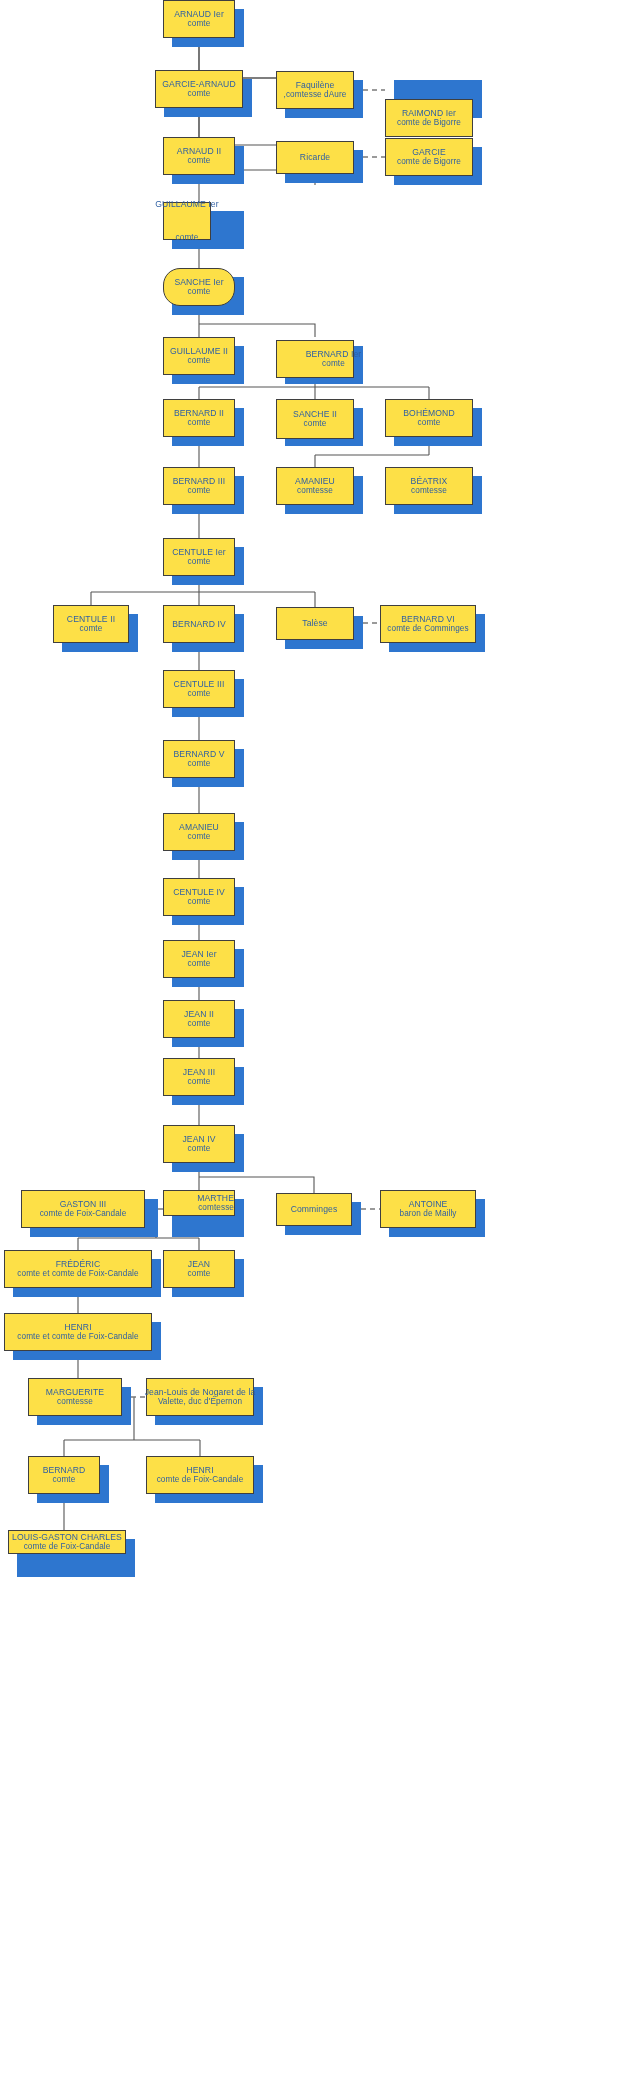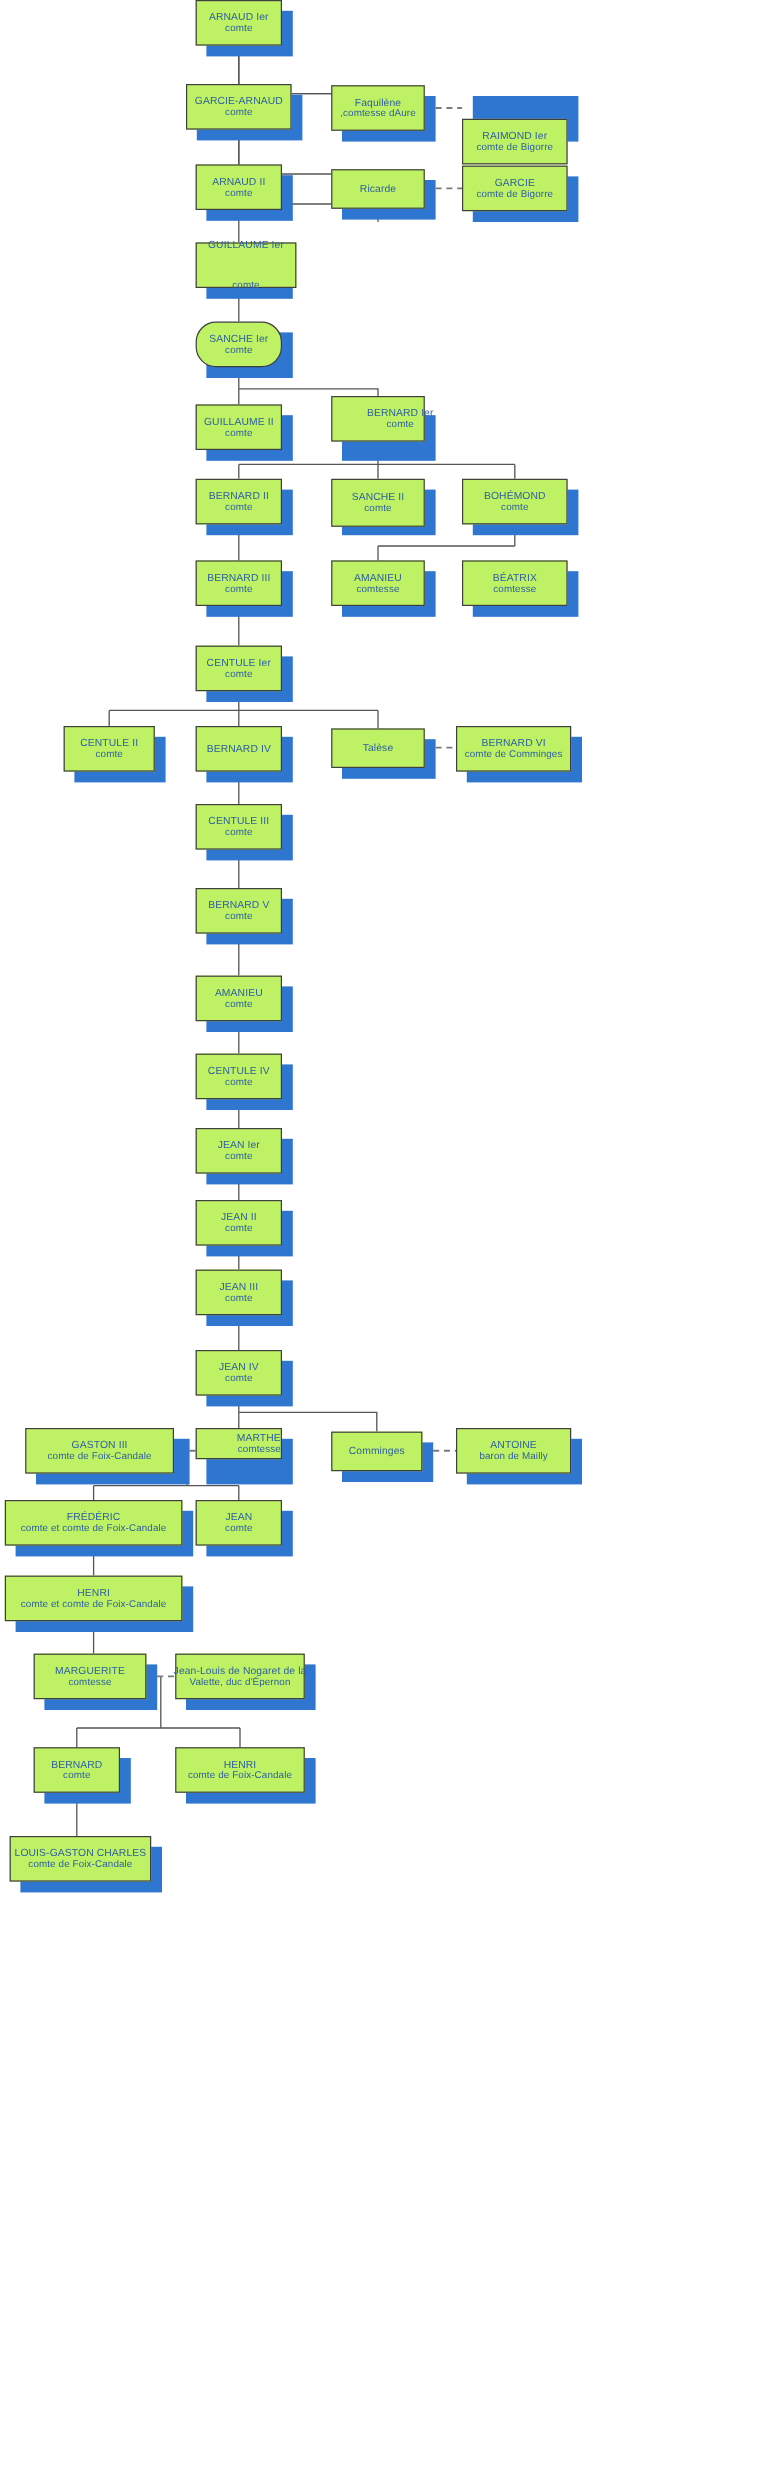"ARNAUD Ier" .node { background: #bef264 -> #fde047 }
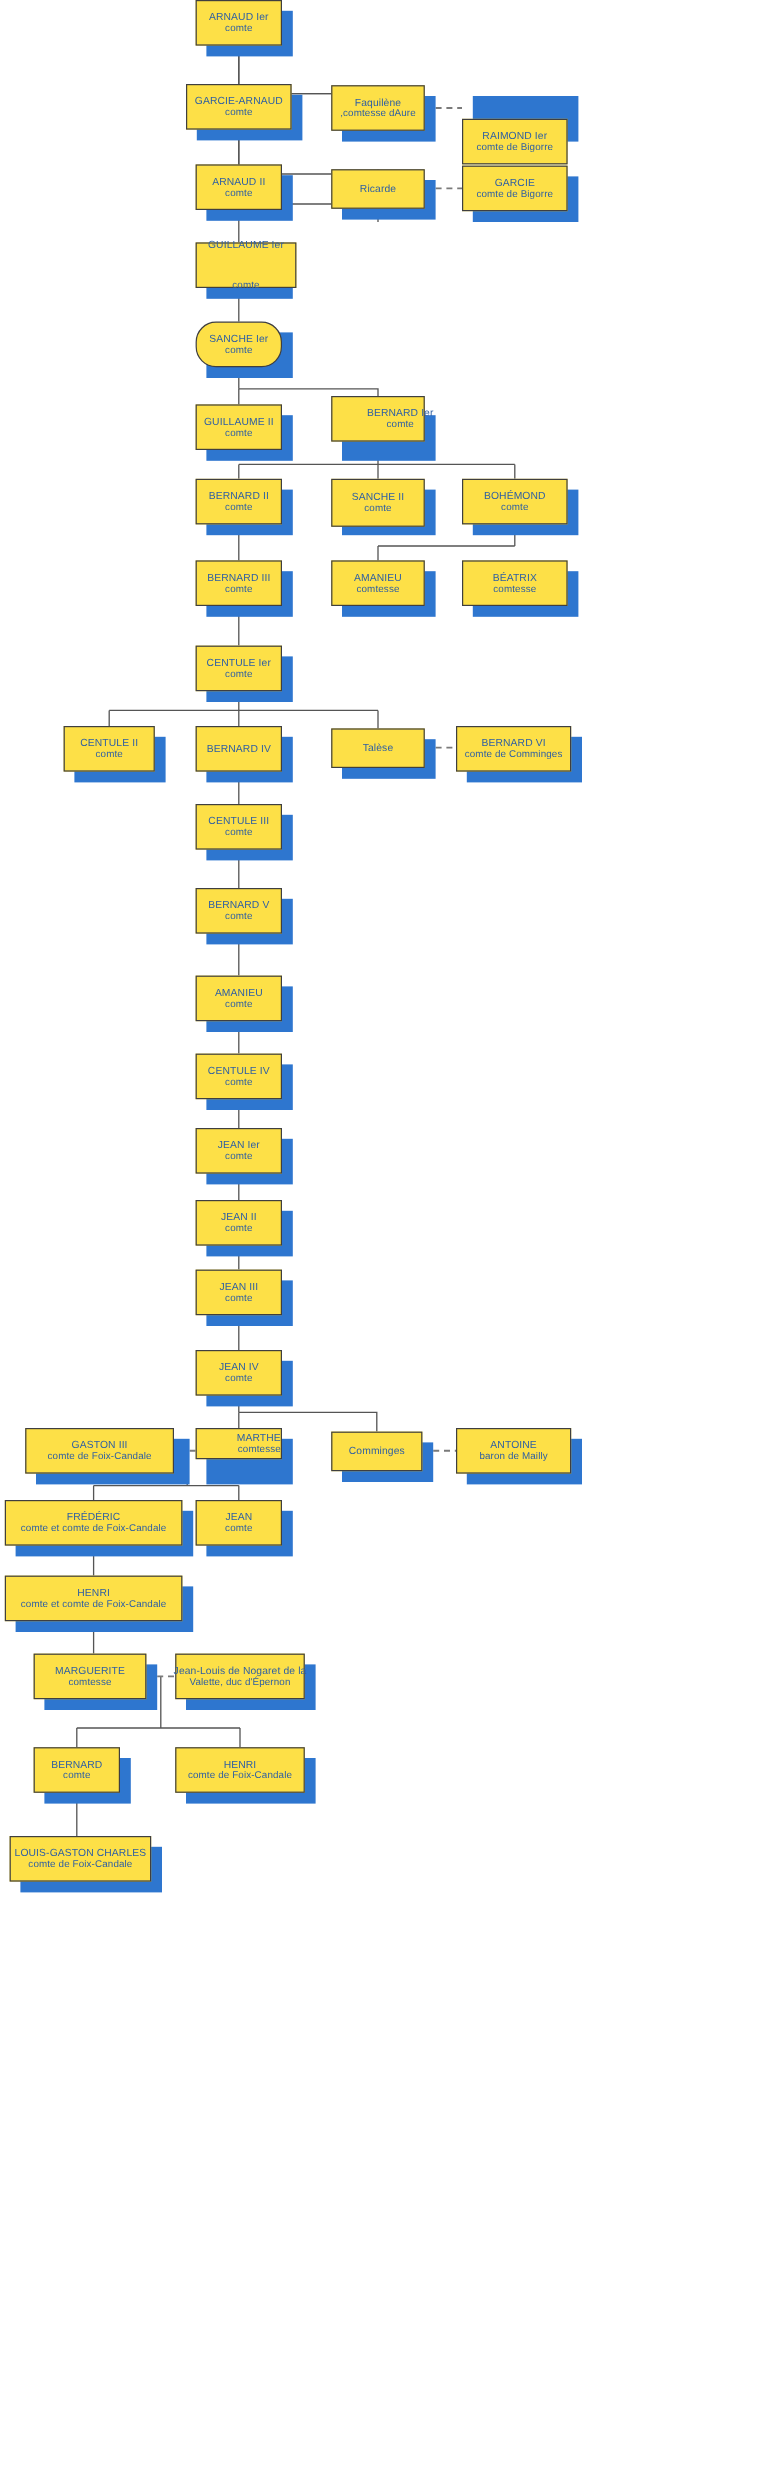"GUILLAUME Ier" div.node { width: 84px -> 48px }
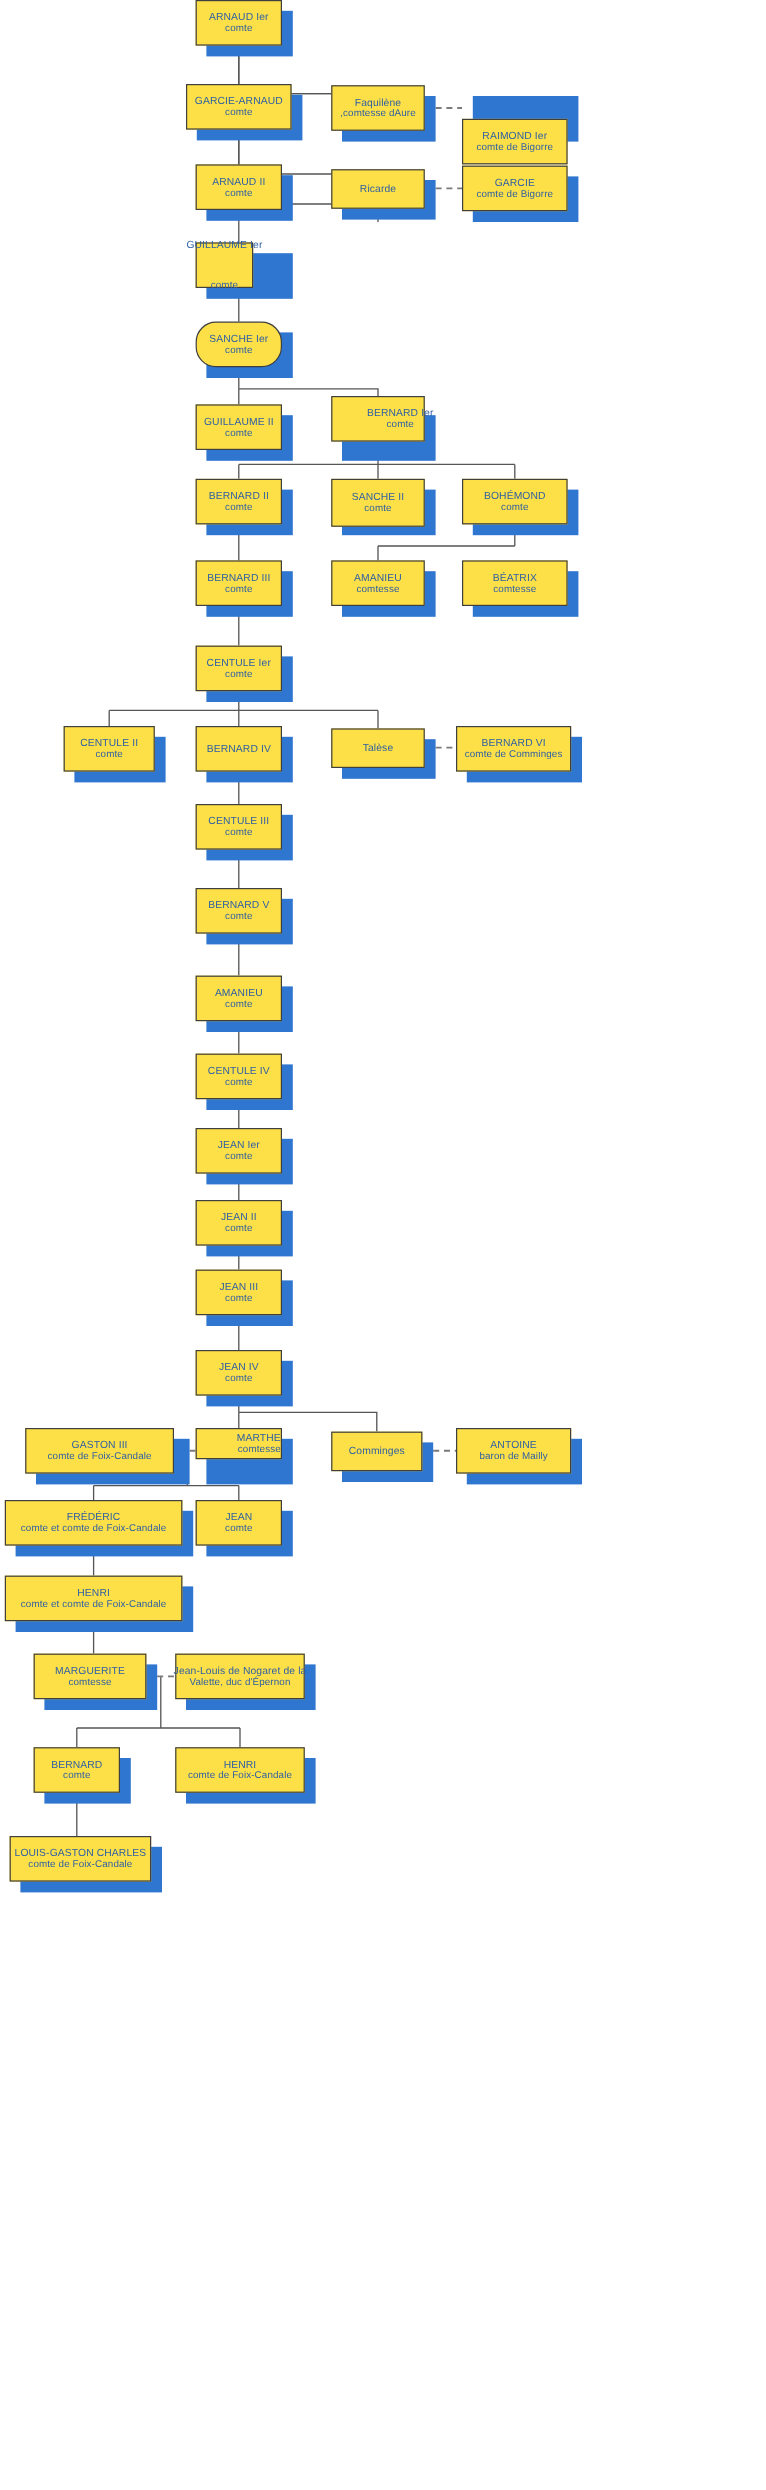"BERNARD Ier" div.node { top: 330px -> 340px }
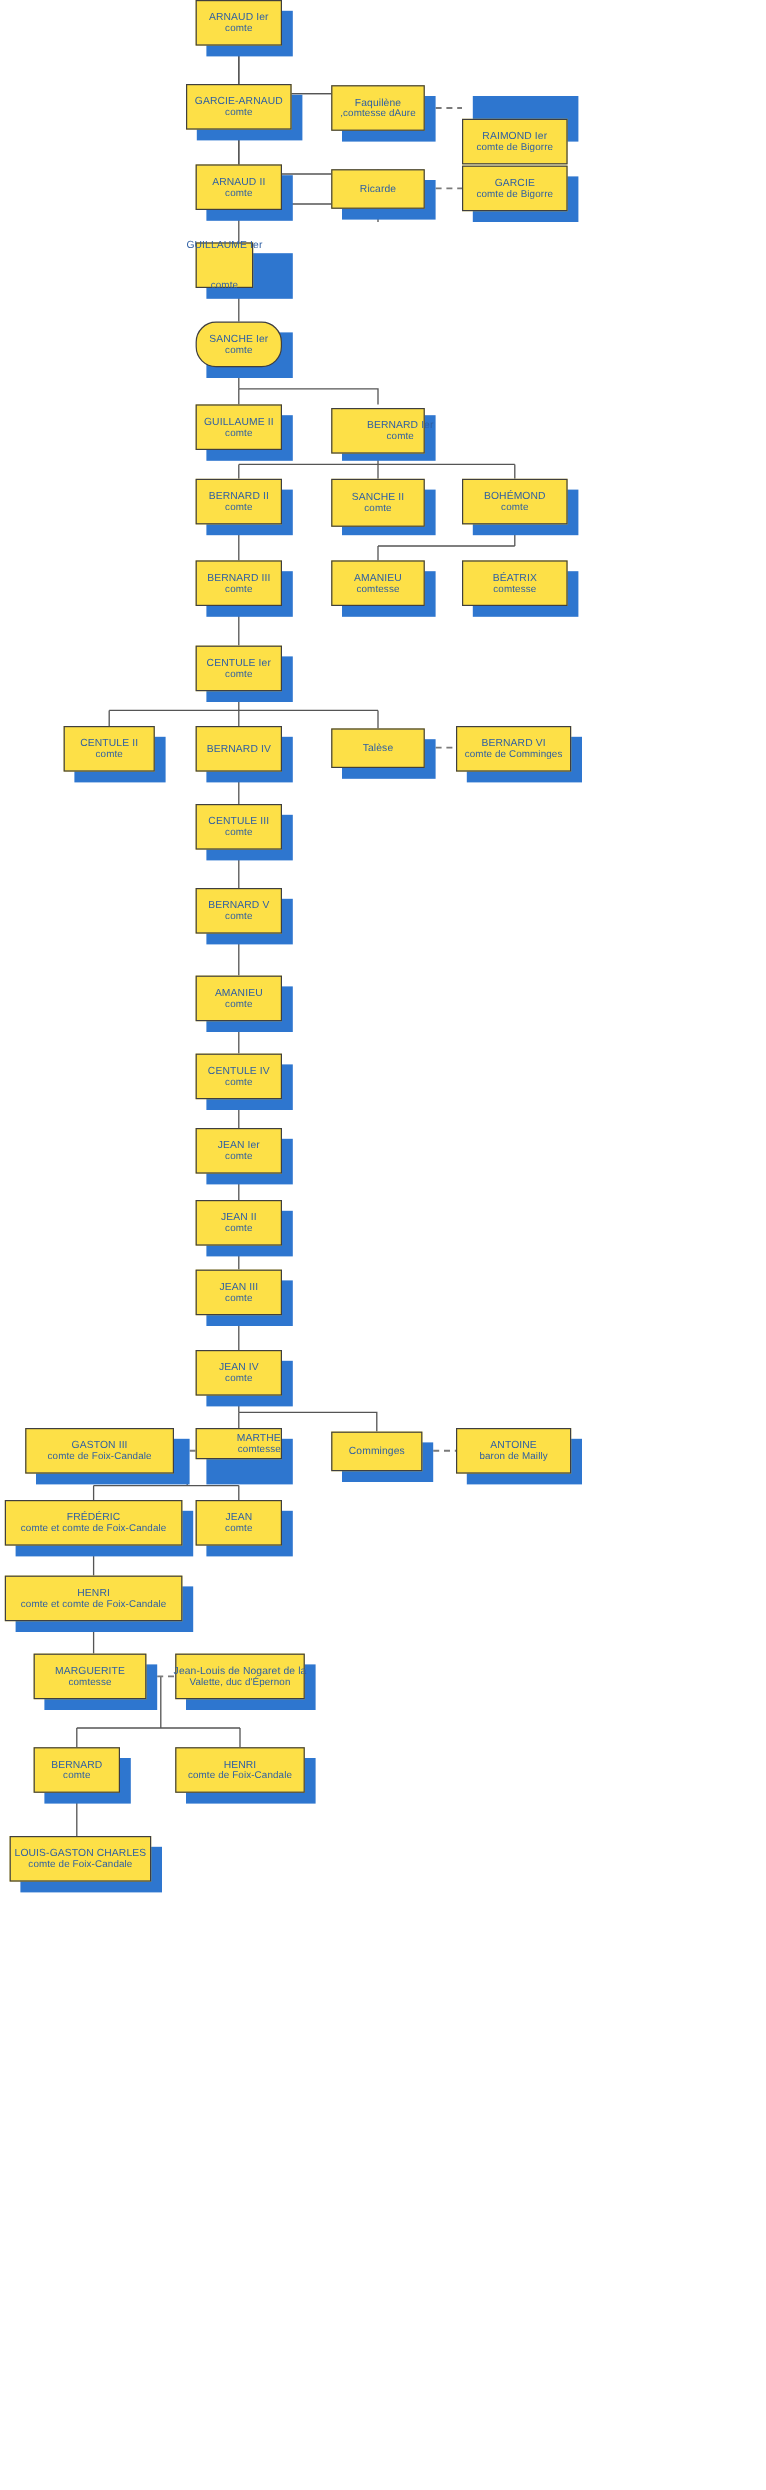"LOUIS-GASTON CHARLES" div.node { height: 38px -> 24px }
